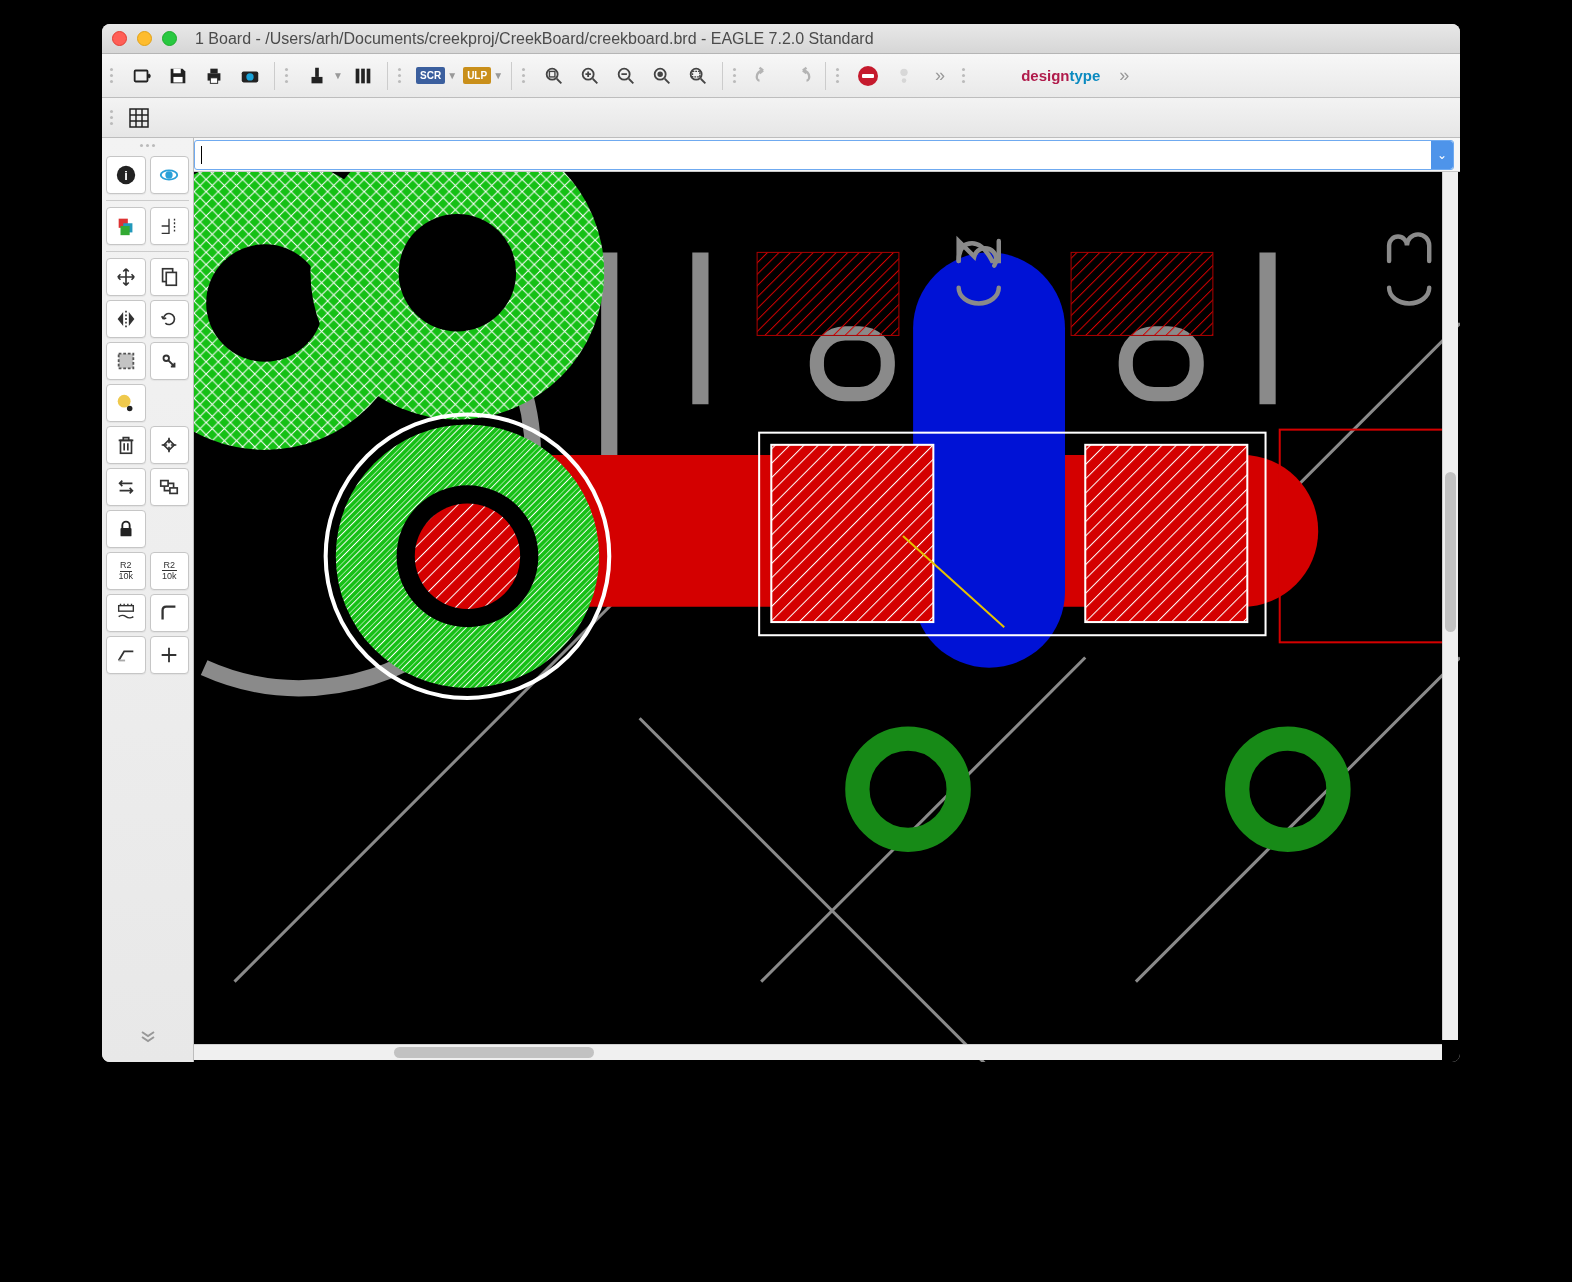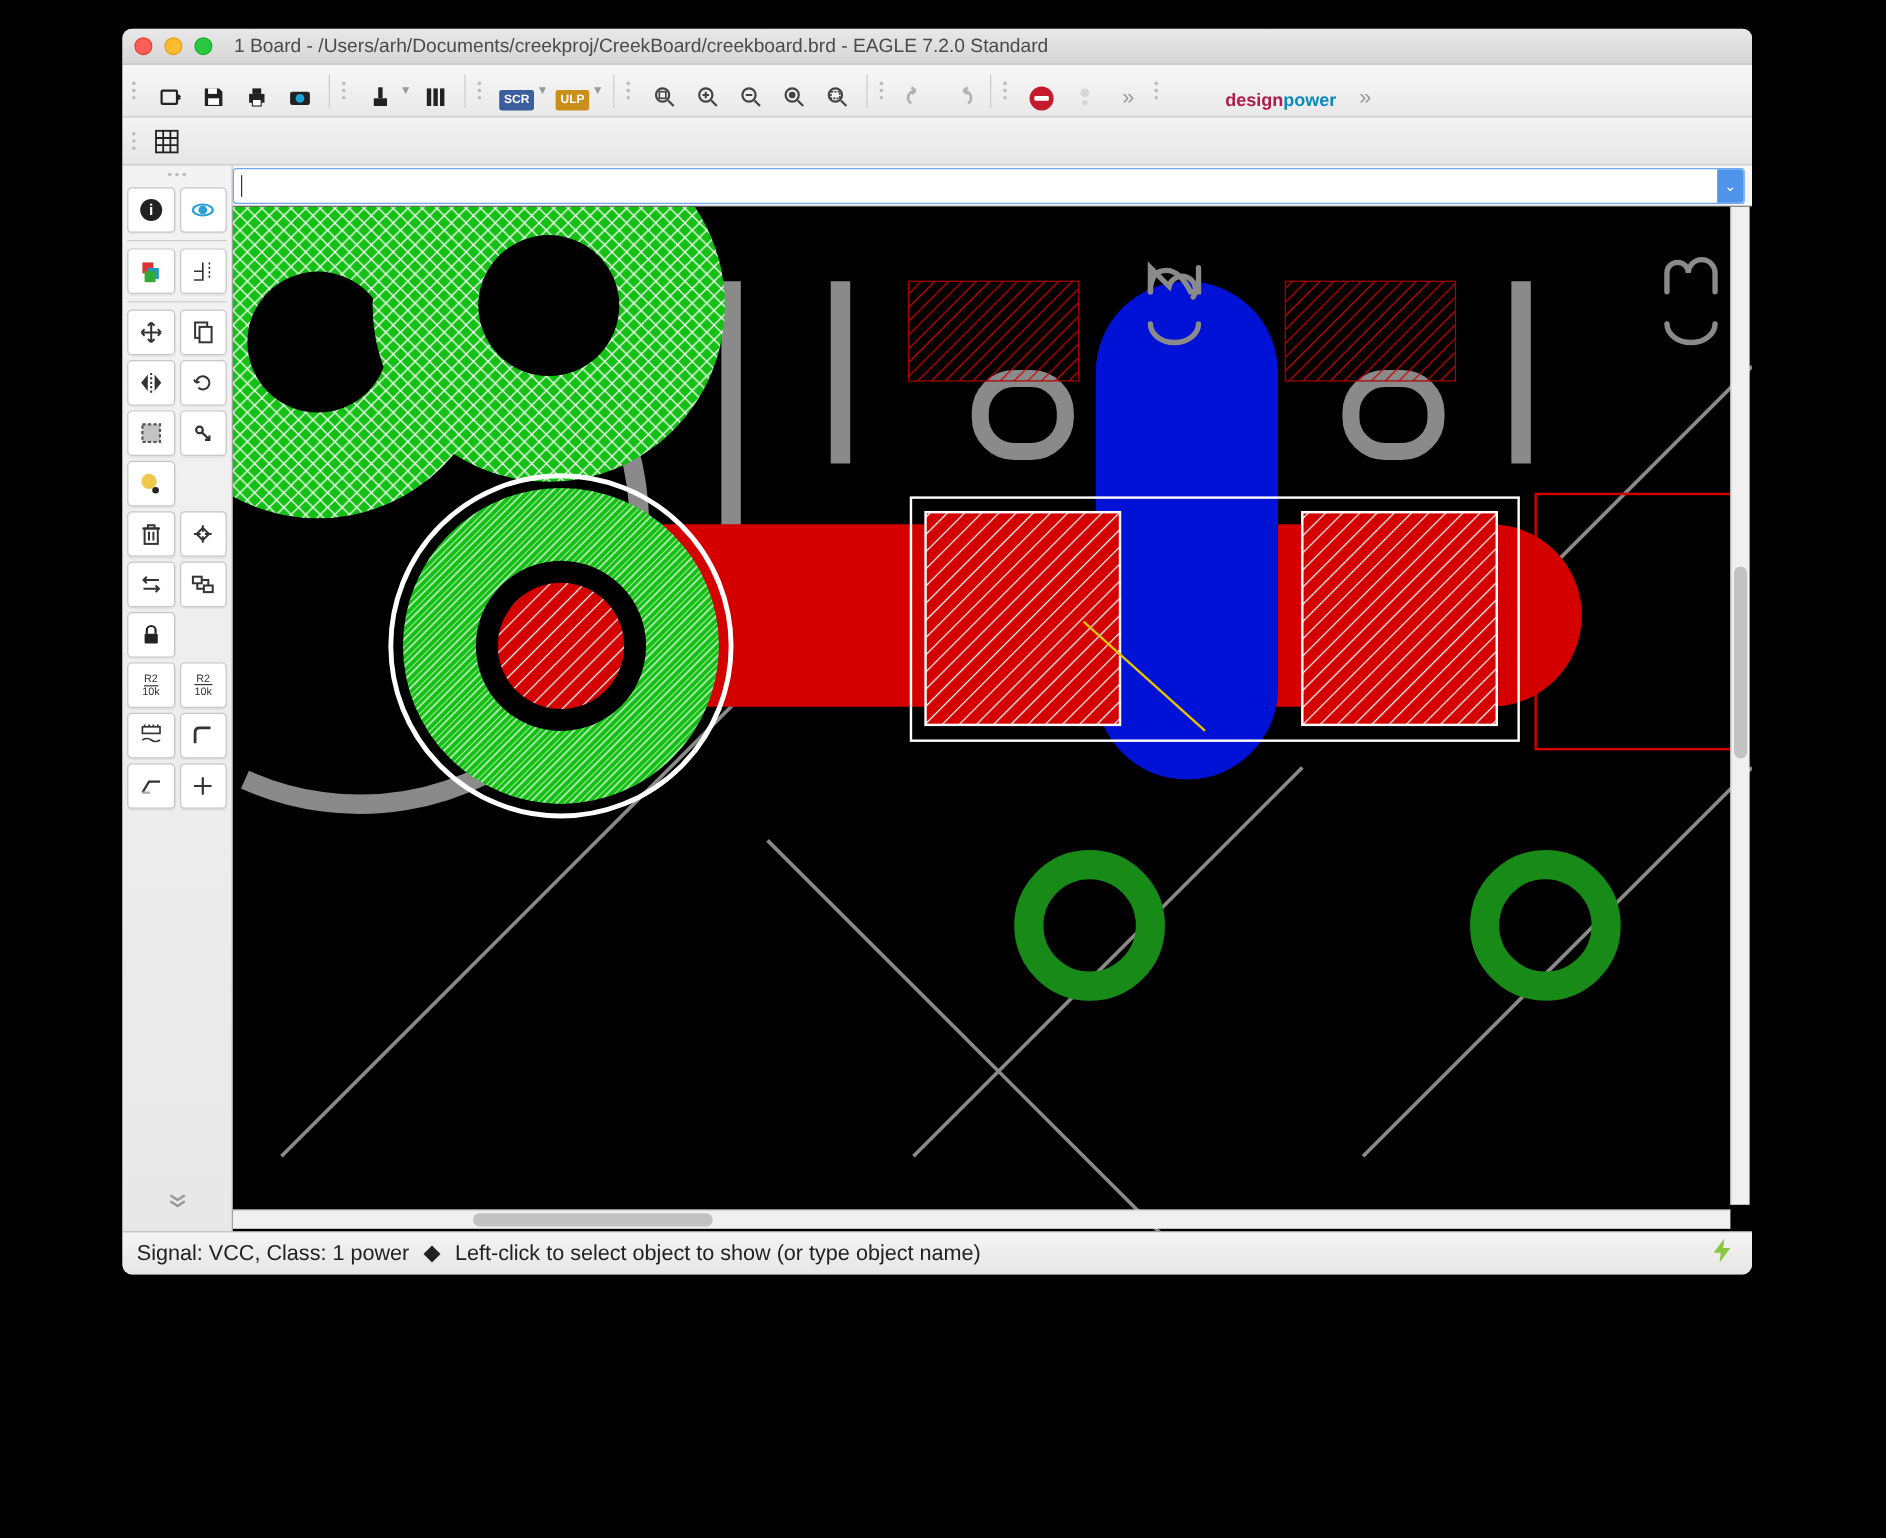"SCR" .tb-btn { align-items: flex-end -> center }
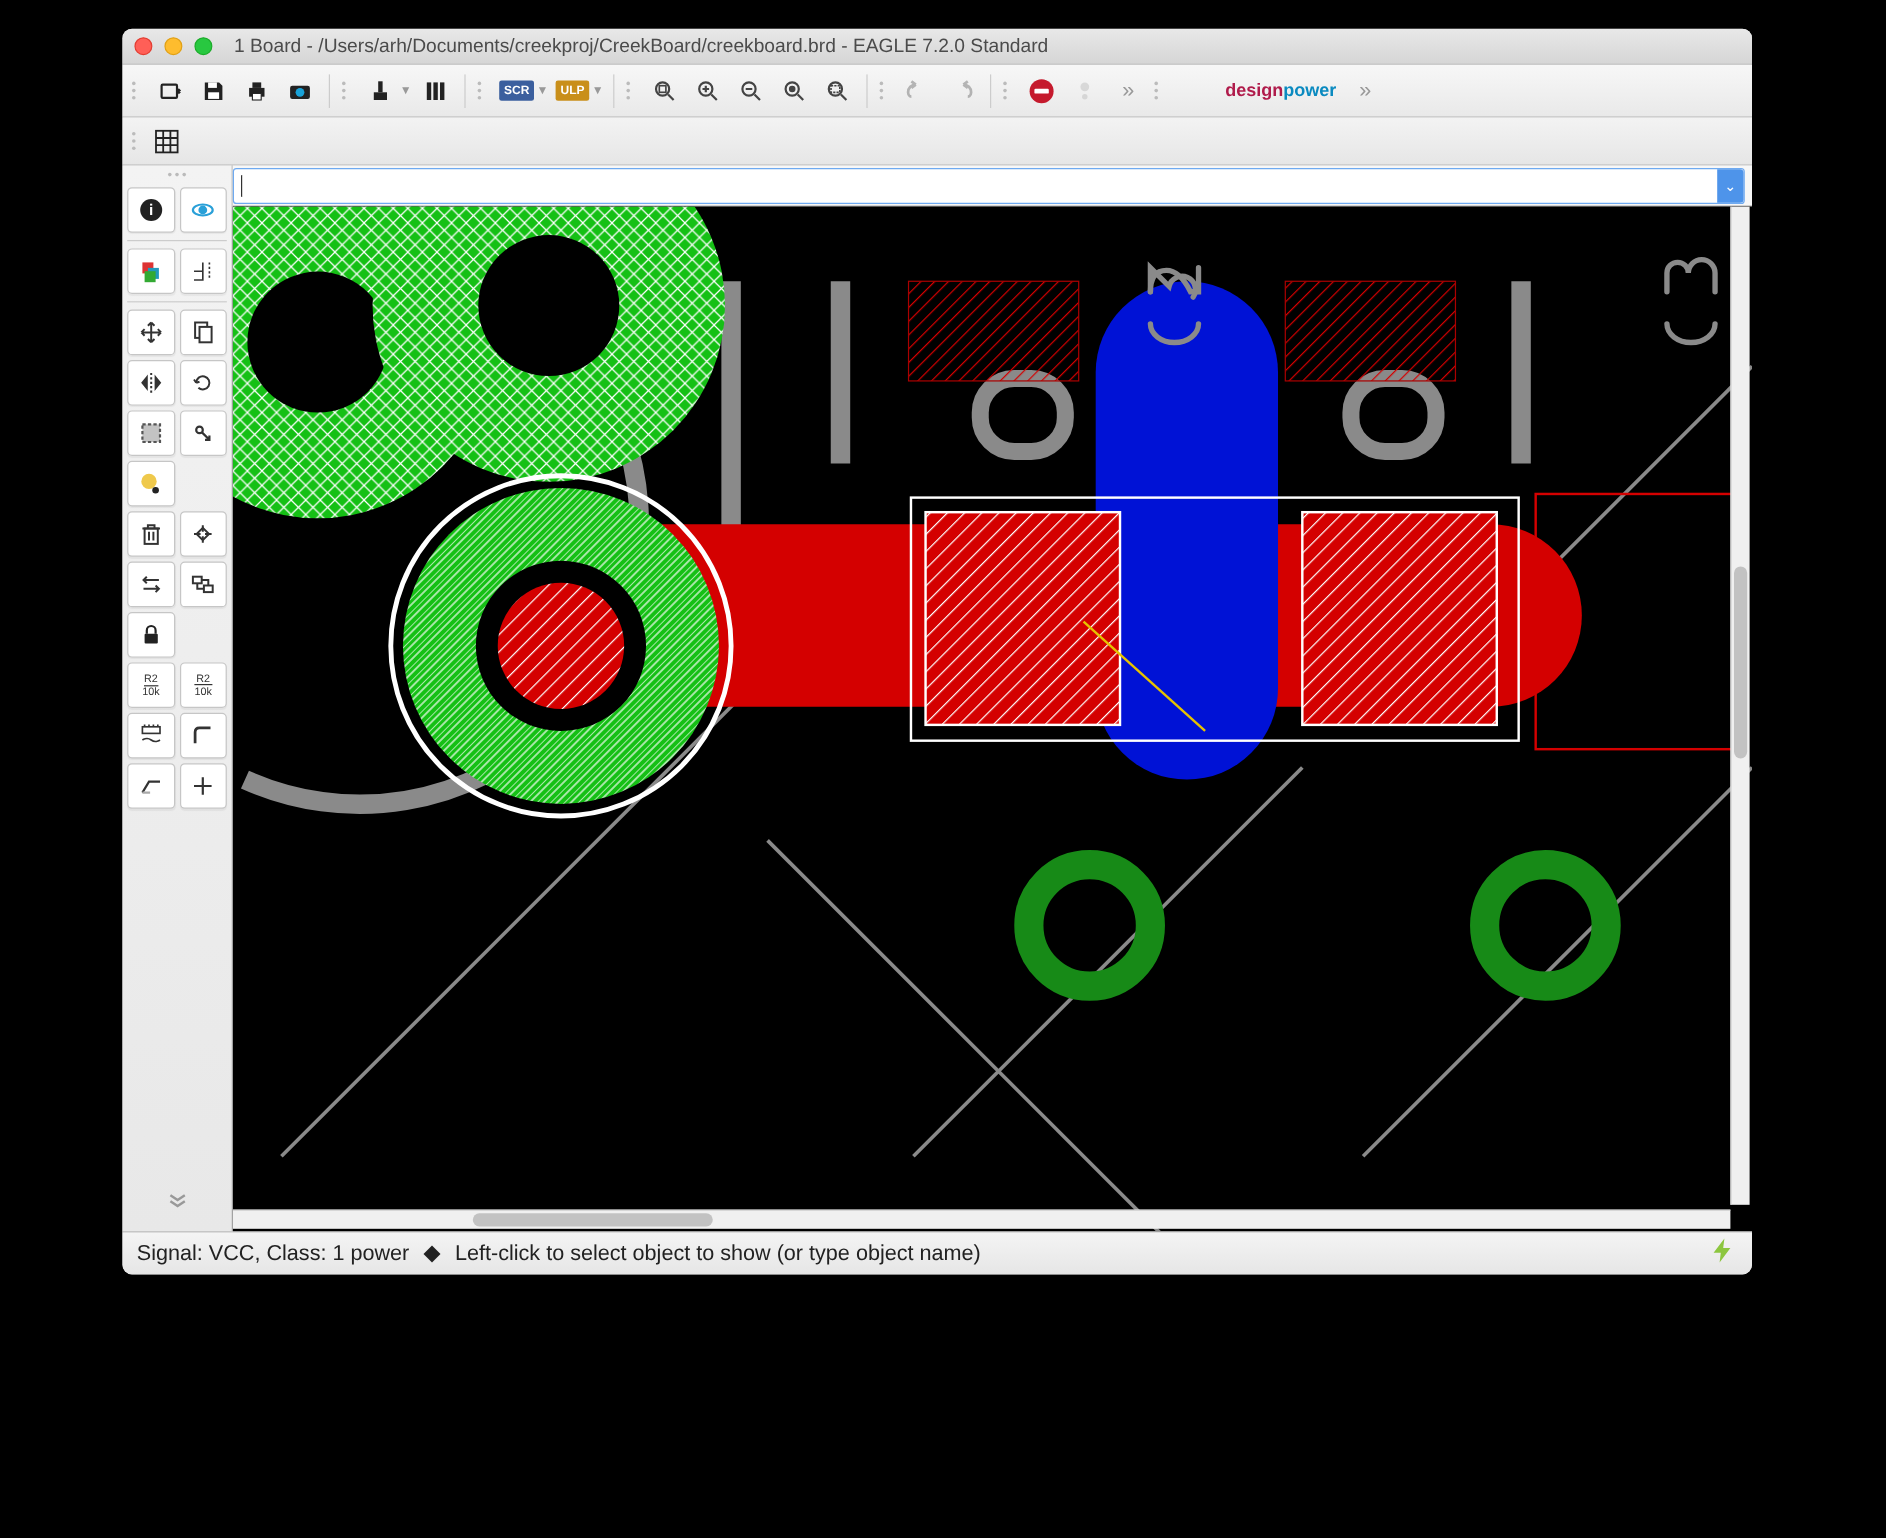"power" span.d2 { text: power -> type }
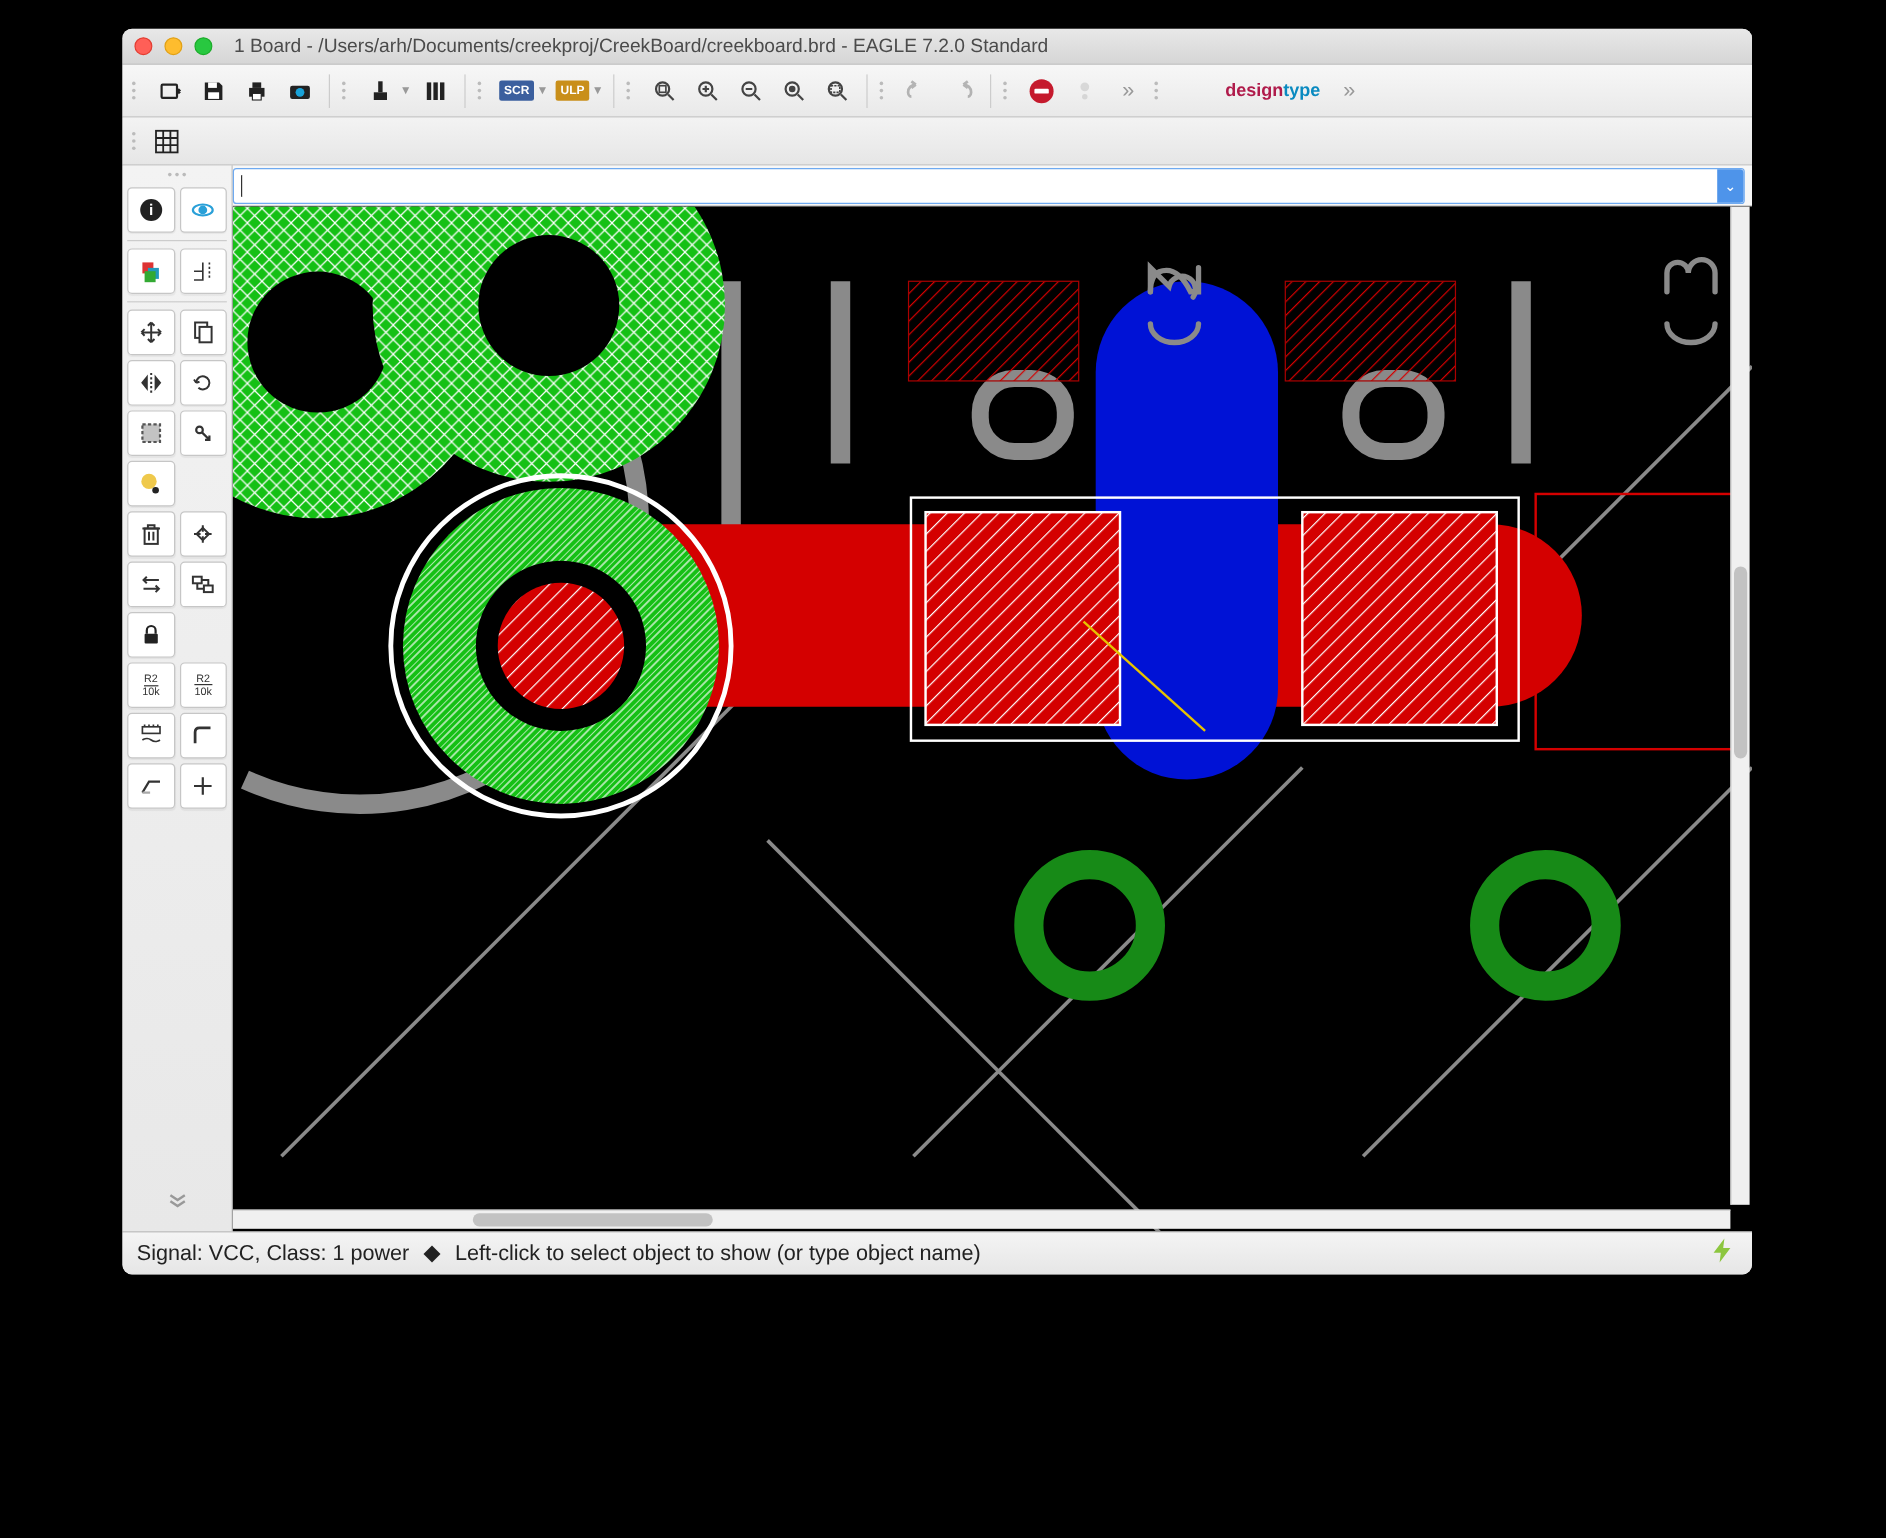"Signal: VCC, Class: 1 power" div.statusbar { html: <div> <span>Signal: VCC, Class: 1 power</span> <span></span> <span>Left-click to select object to show (or type object name)</span> <span> <svg> <path></path> </svg> </span> </div> -> none }
